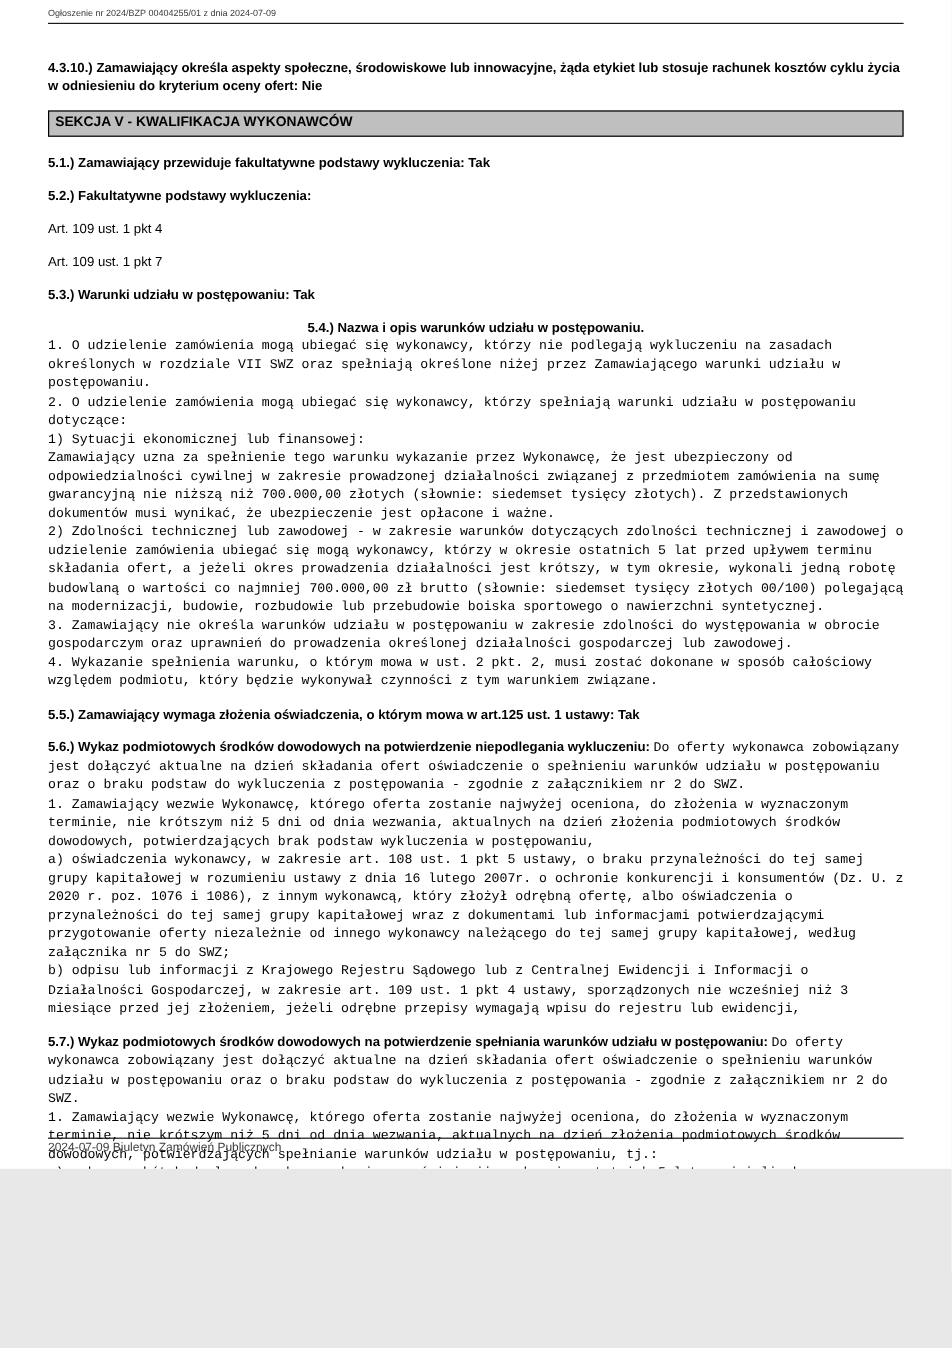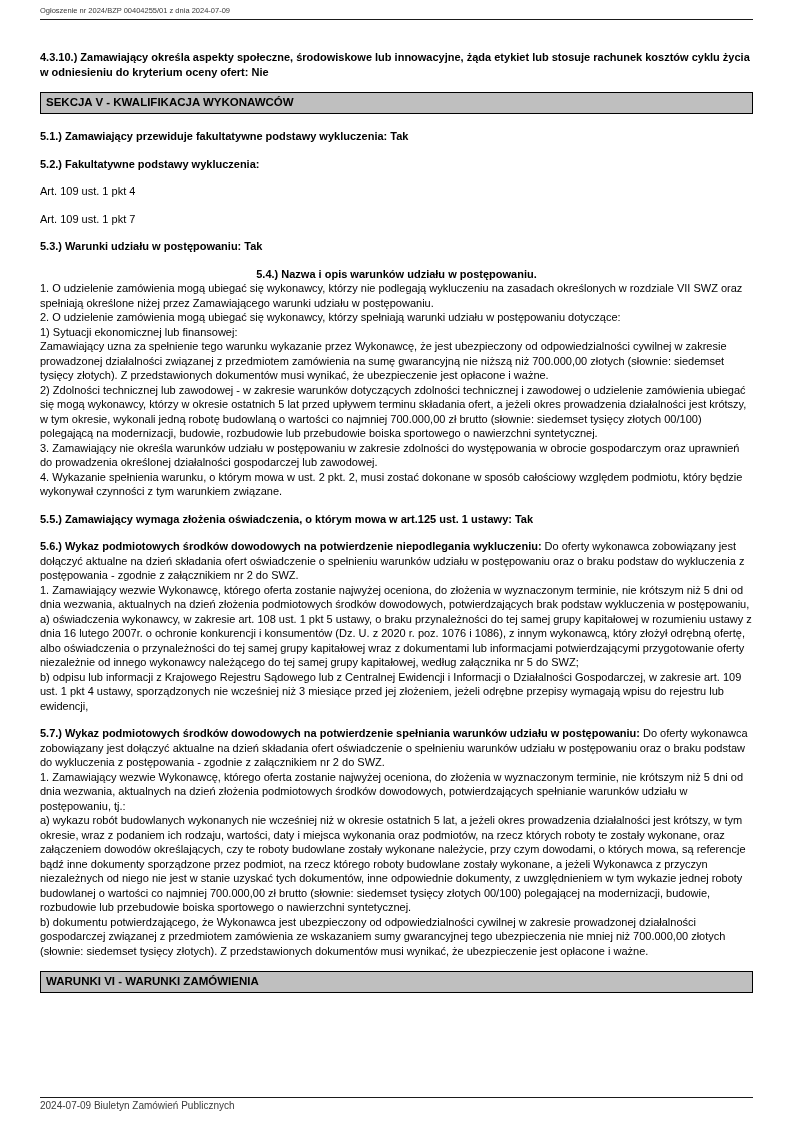"Ogłoszenie nr 2024/BZP 00404255/01 z" .page { height: 1123px -> 974px }
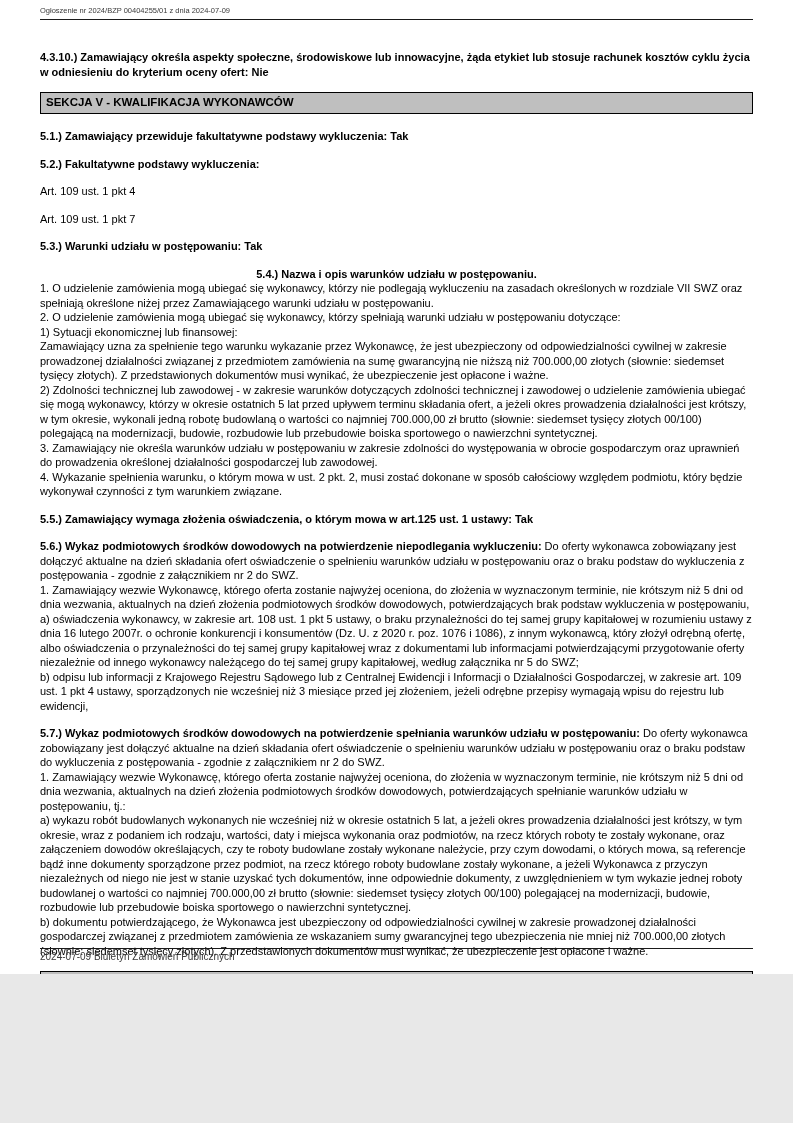"1. O udzielenie zamówienia mogą" .pre { font-family: none -> Liberation Mono, monospace }
